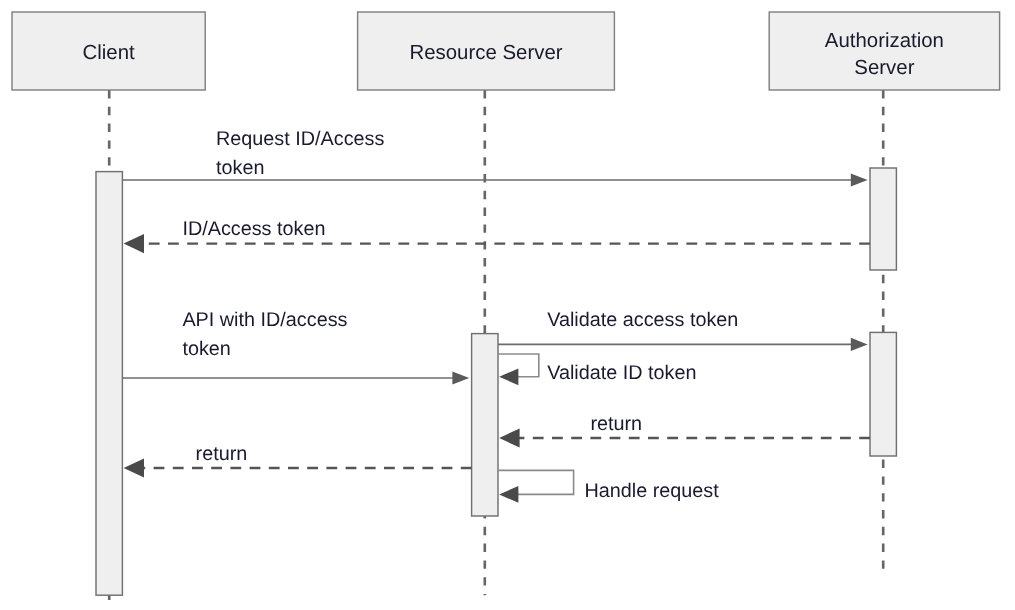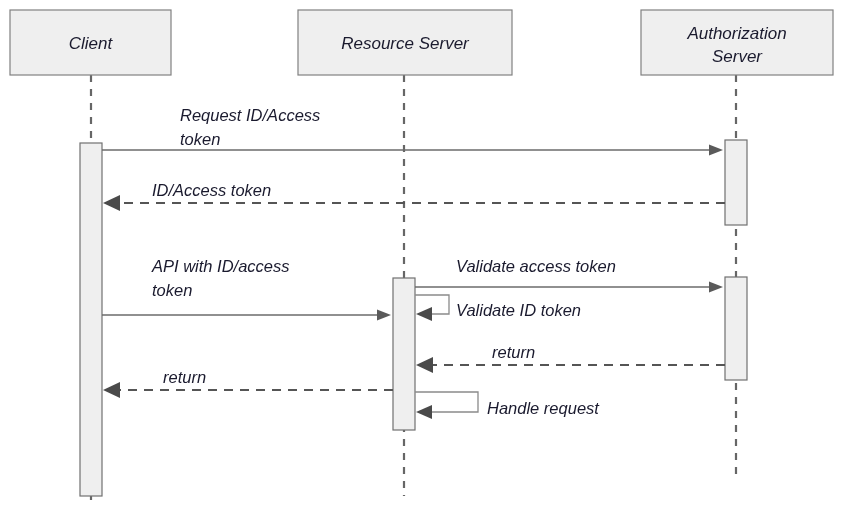"Client" #canvas { font-style: italic -> none }
